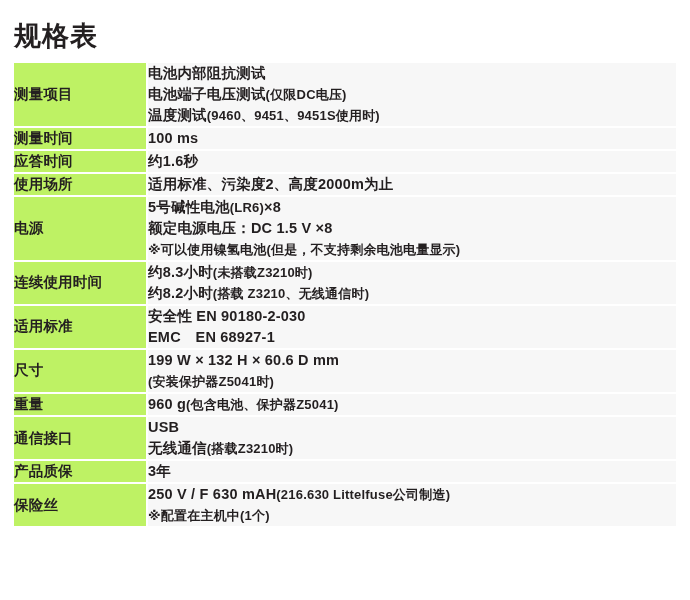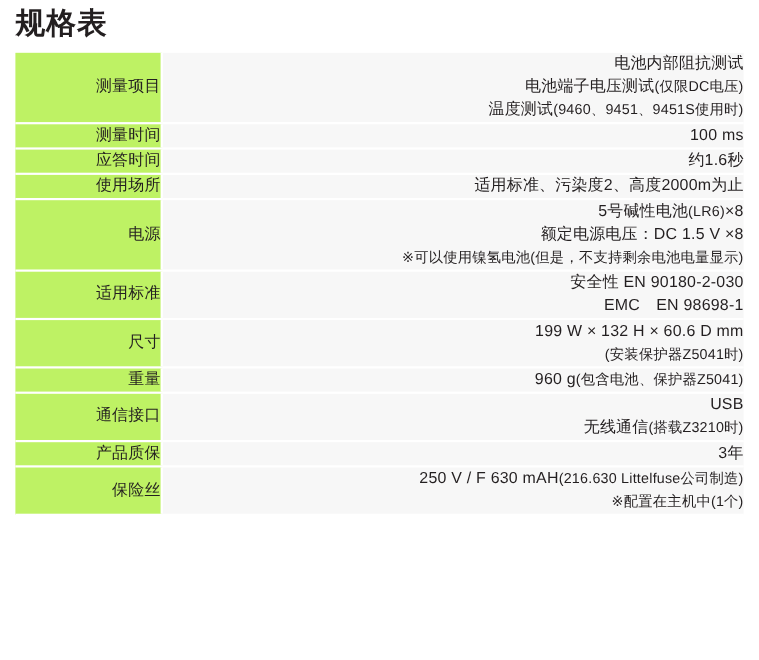"规格表" .title { padding-top: 5px -> 20px }
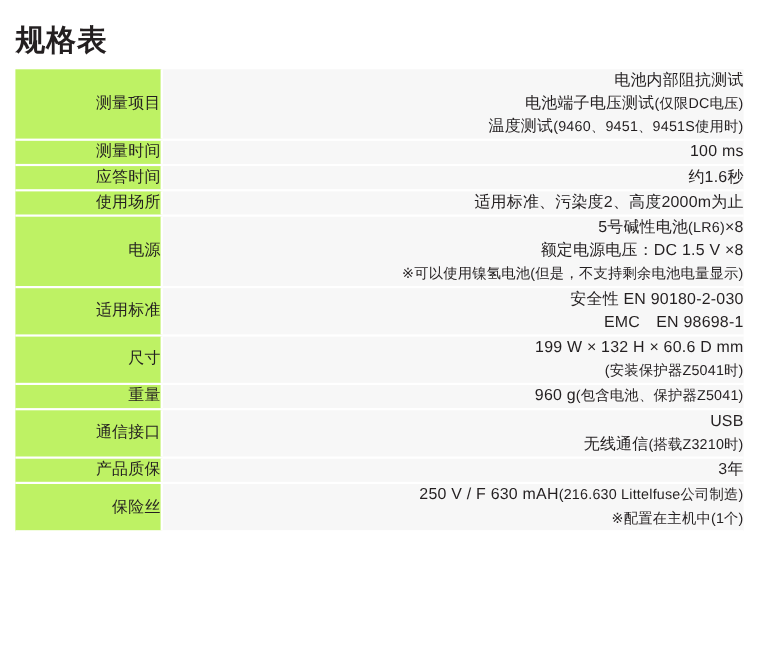"电池内部阻抗测试" table.spec th, table.spec td { font-weight: normal -> bold; text-align: right -> left }
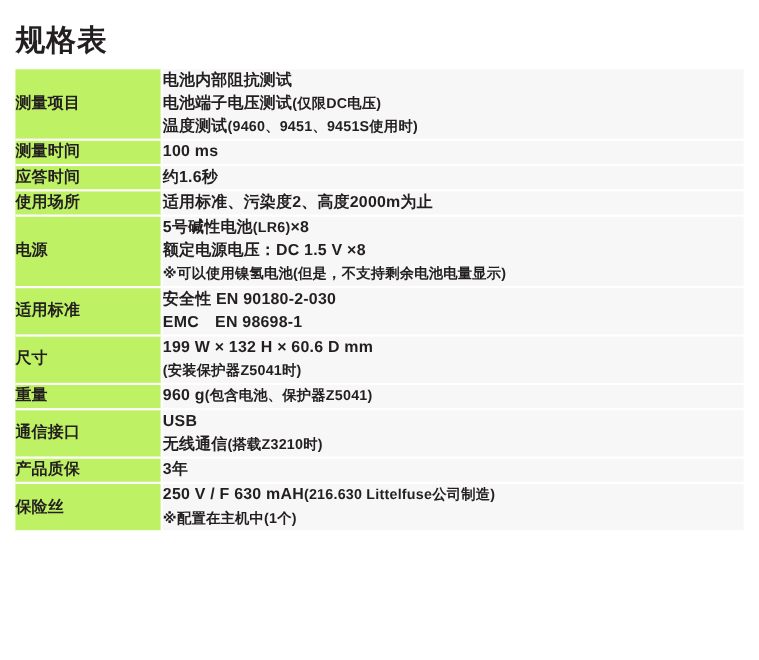"连续使用时间" tr { html: none -> <tr> <th>连续使用时间</th> <td> <span><span>约8.3小时</span><span>(未搭载Z3210时)</span></span> <span><span>约8.2小时</span><span>(搭载 Z3210、无线通信时)</span></span> </td> </tr> }
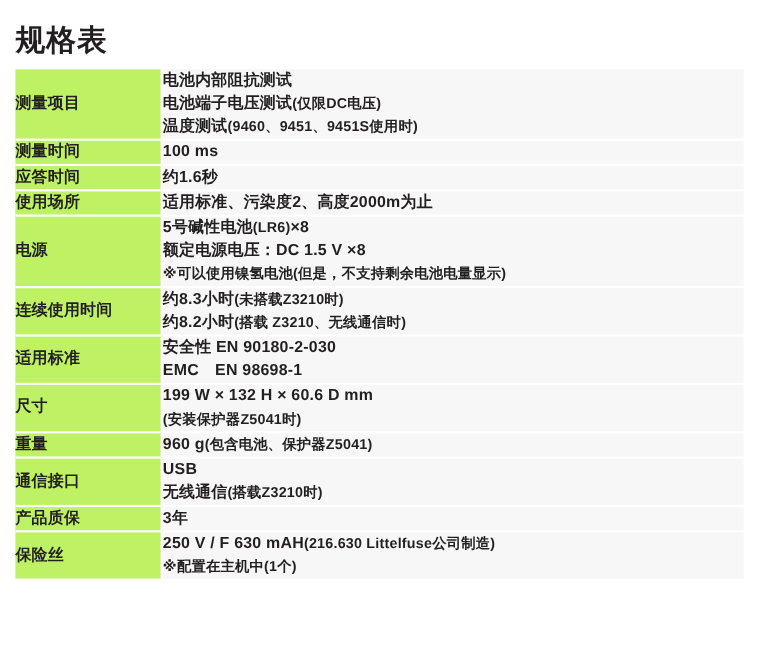"EMC EN 98698‑1" span { text: 98698 -> 68927 }
